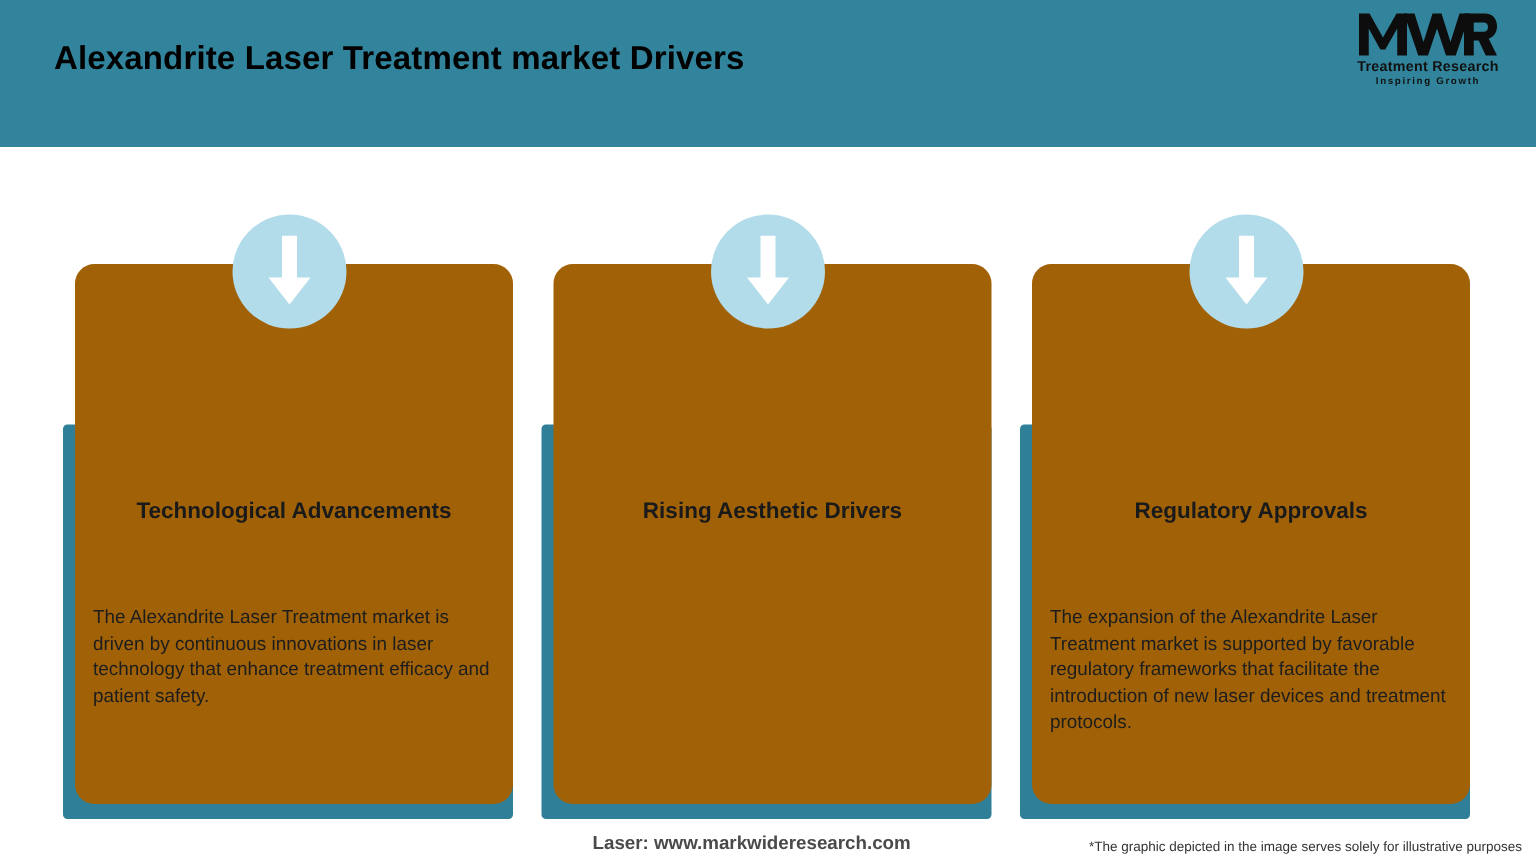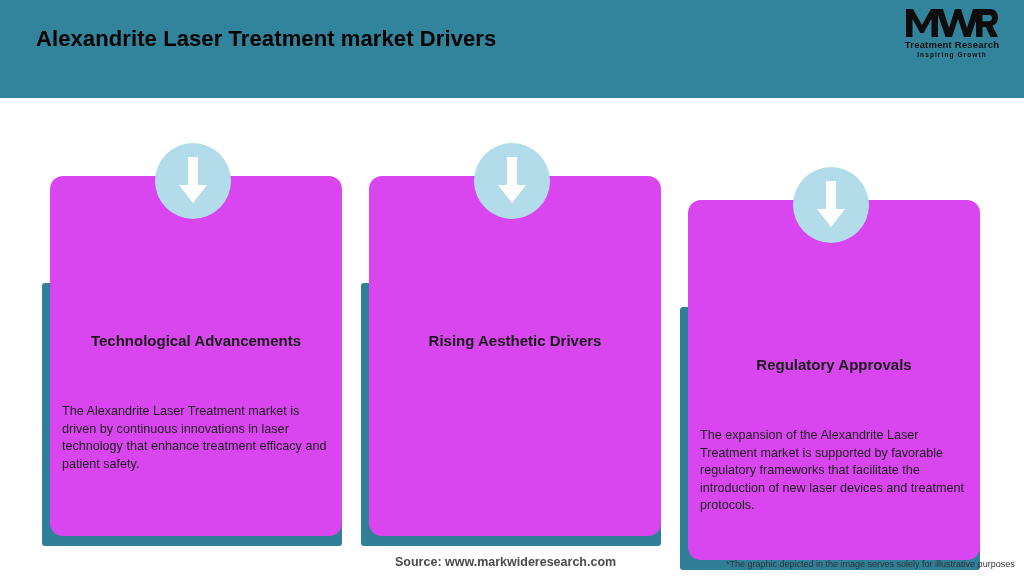"Technological Advancements" .card { background: #d946ef -> #a16207 }
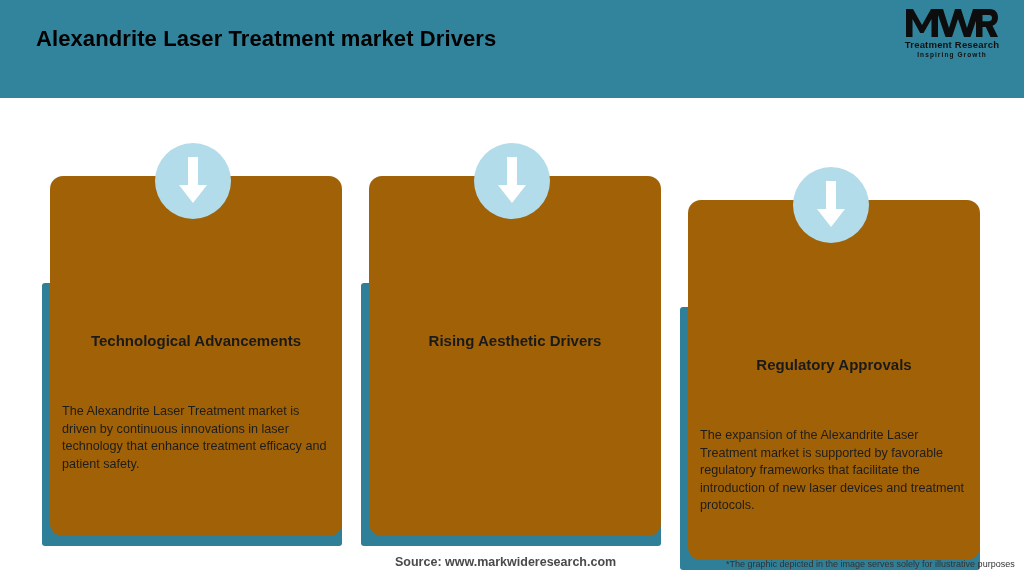"Regulatory Approvals" .card-col.c3 { margin-top: 24px -> none }
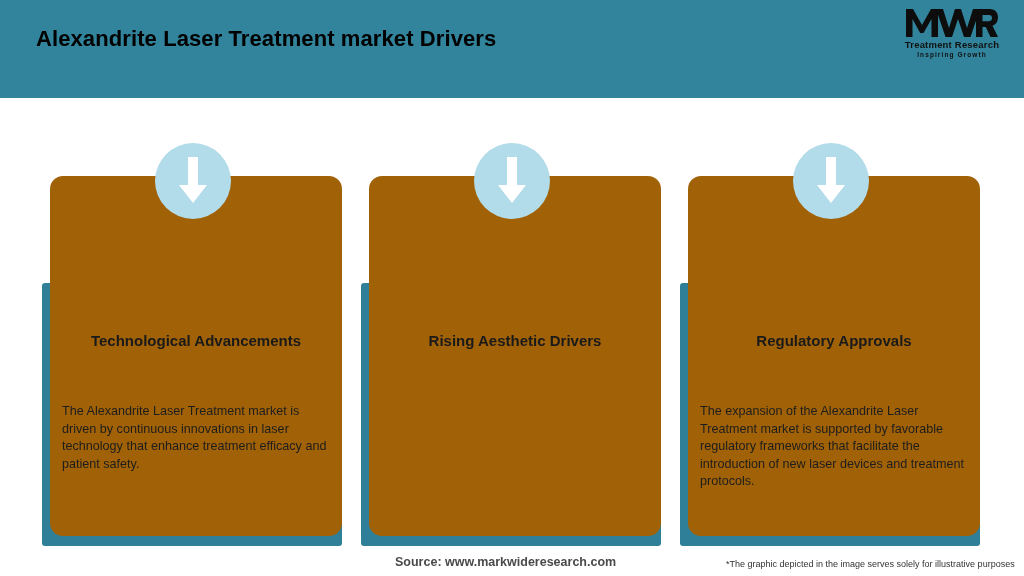"Source: www.markwideresearch.com" div.footer-source { text: Source -> Laser }
